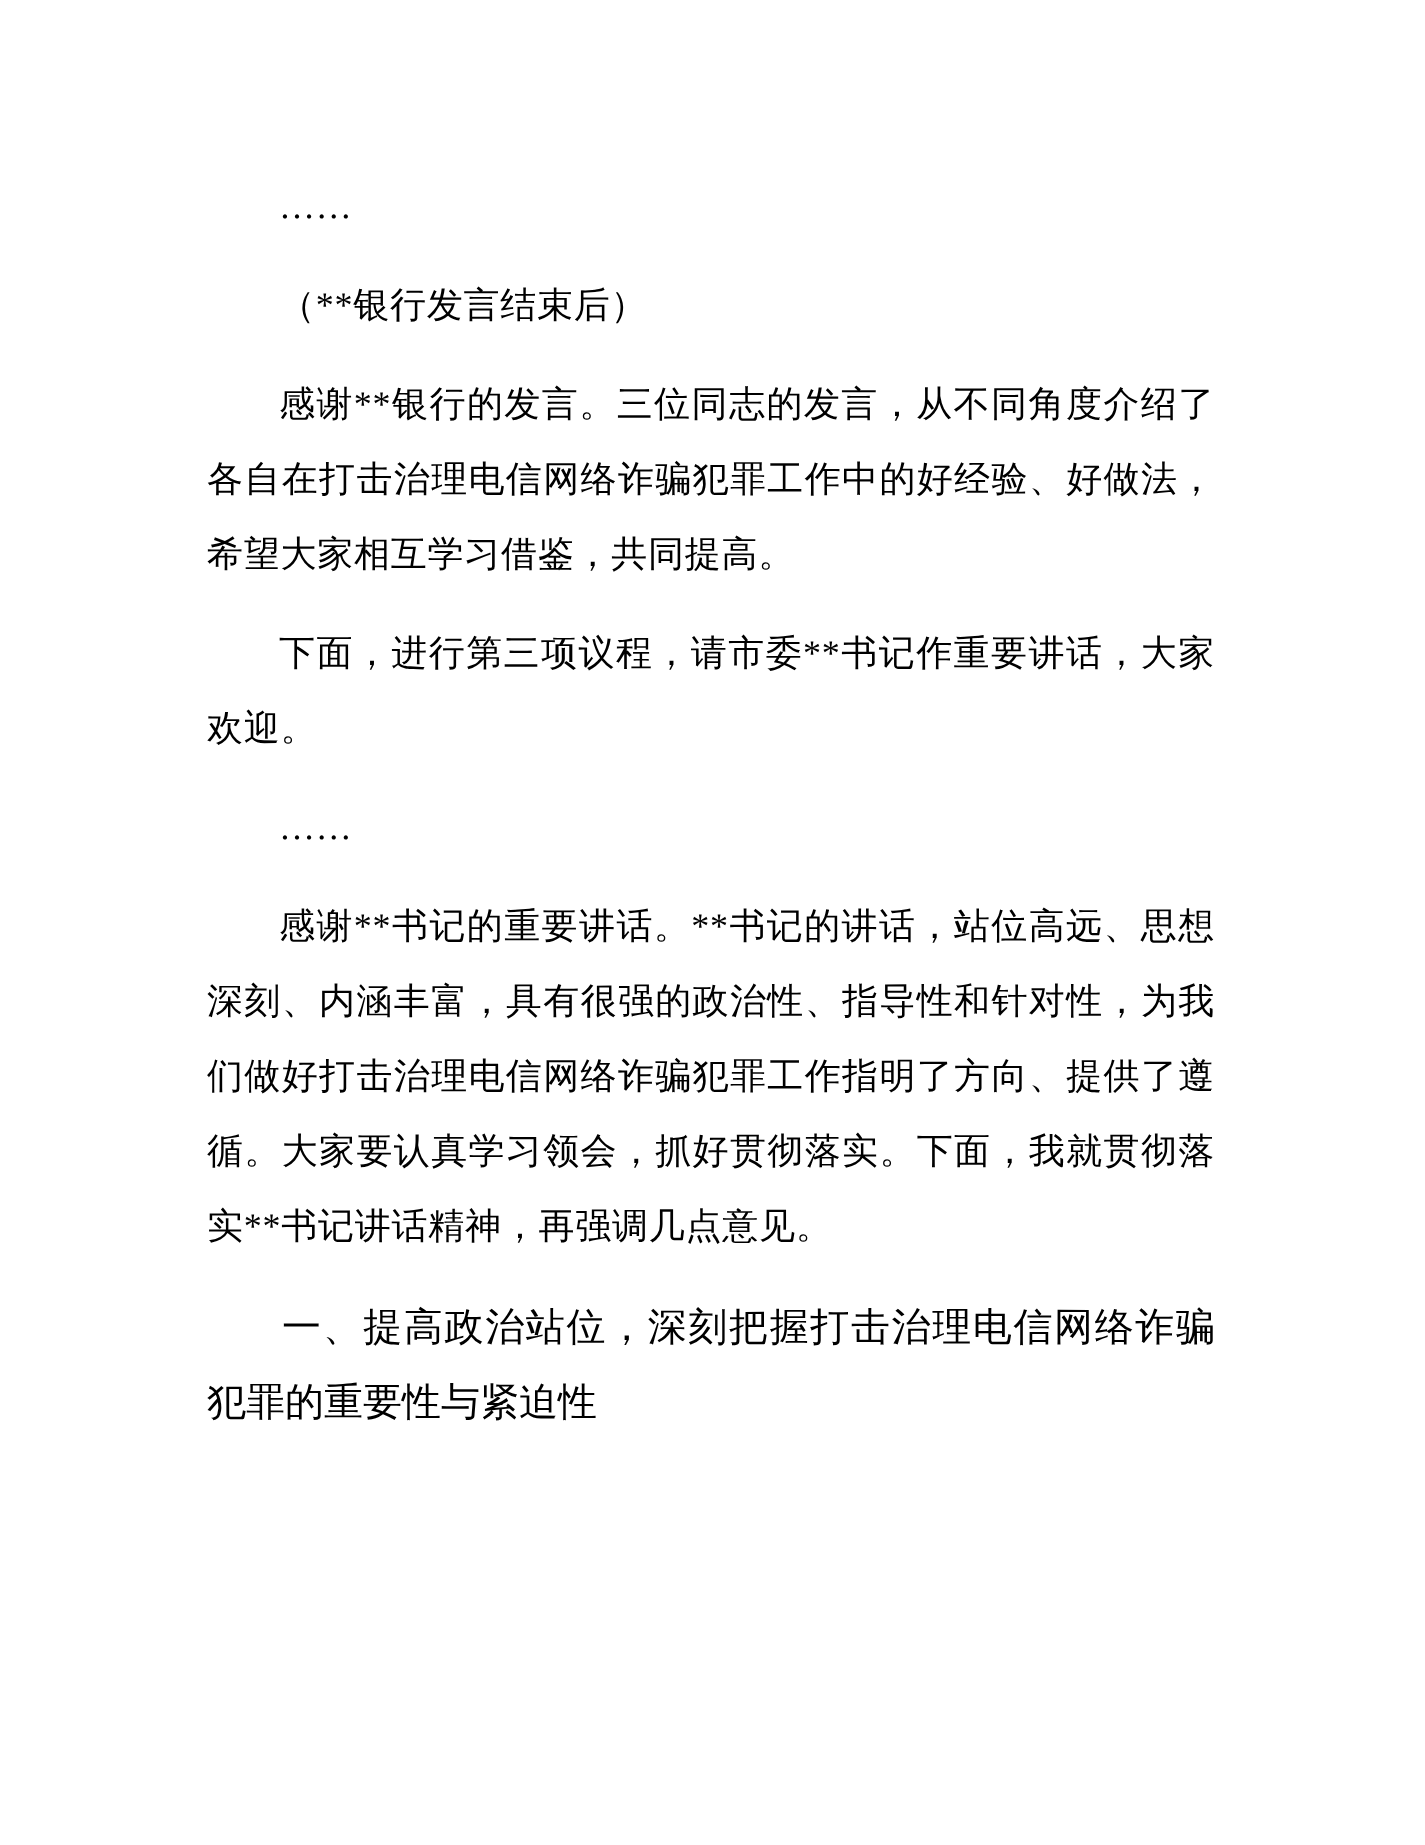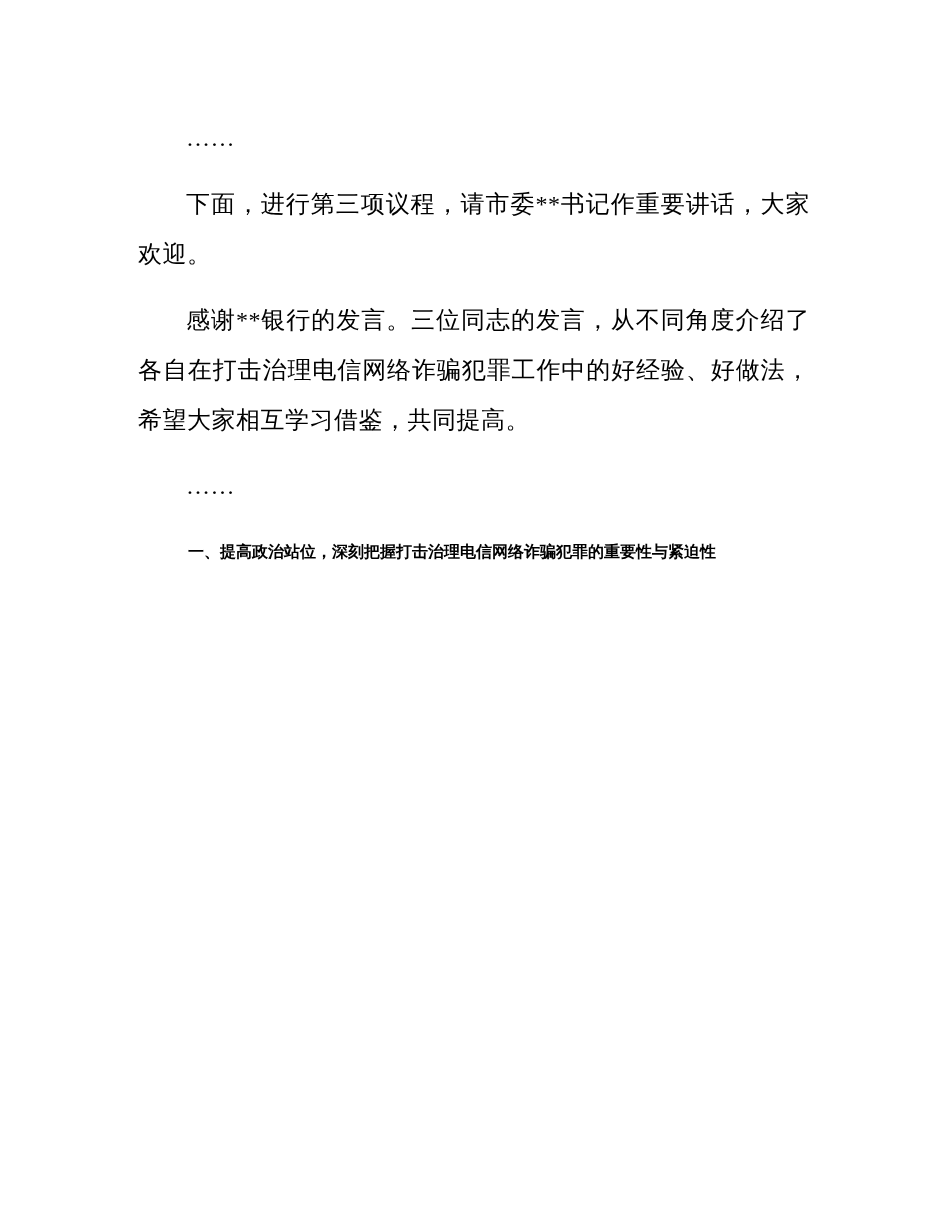"（**银行发言结束后）" p.para { html: none -> <p>（**银行发言结束后）</p> }
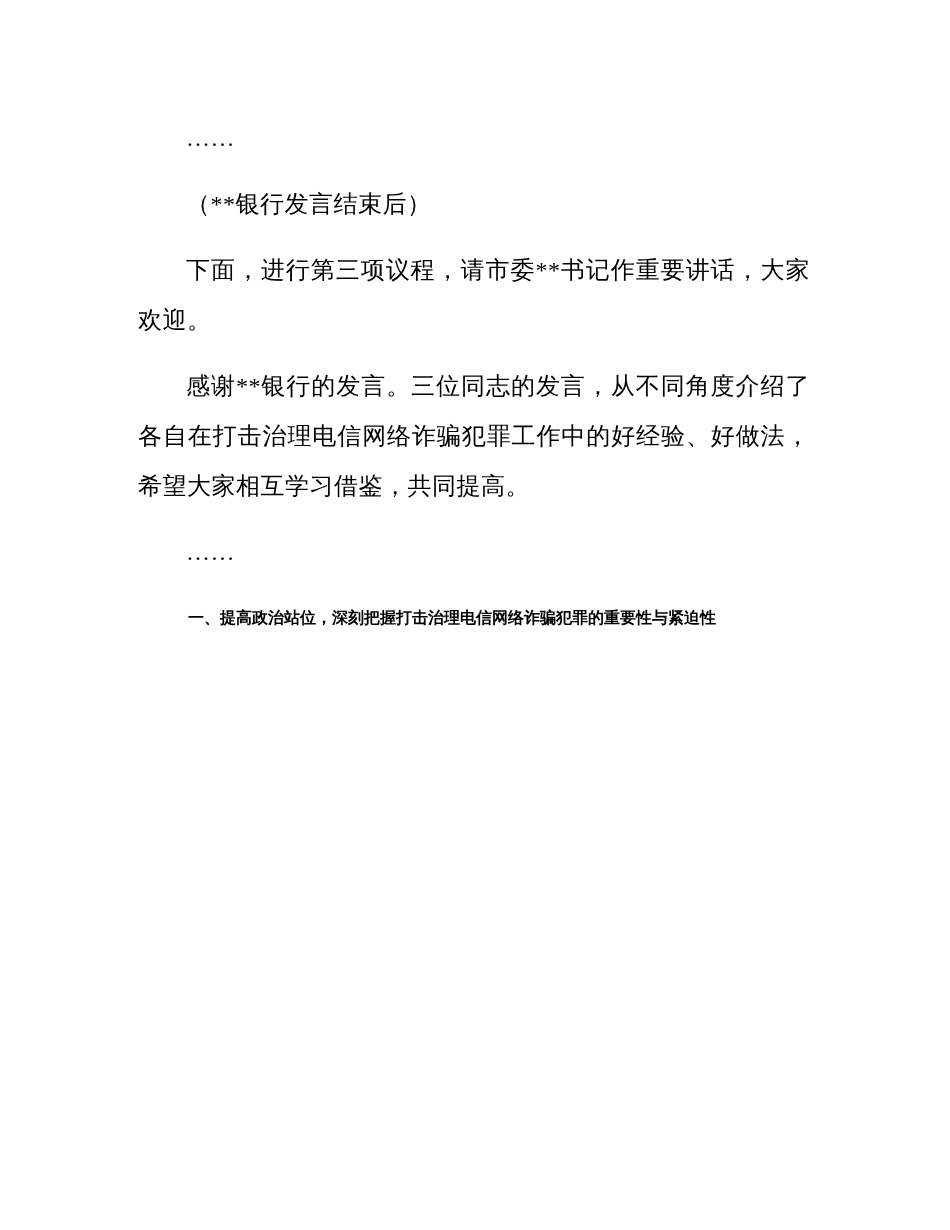"下面，进行第三项议程，请市委**书记作重要讲话，大家欢迎。" p.para { order: before "感谢**银行的发言。三位同志的发言，从不同角度介绍了各自在打击治理电信网络诈骗犯" -> after "感谢**银行的发言。三位同志的发言，从不同角度介绍了各自在打击治理电信网络诈骗犯" }
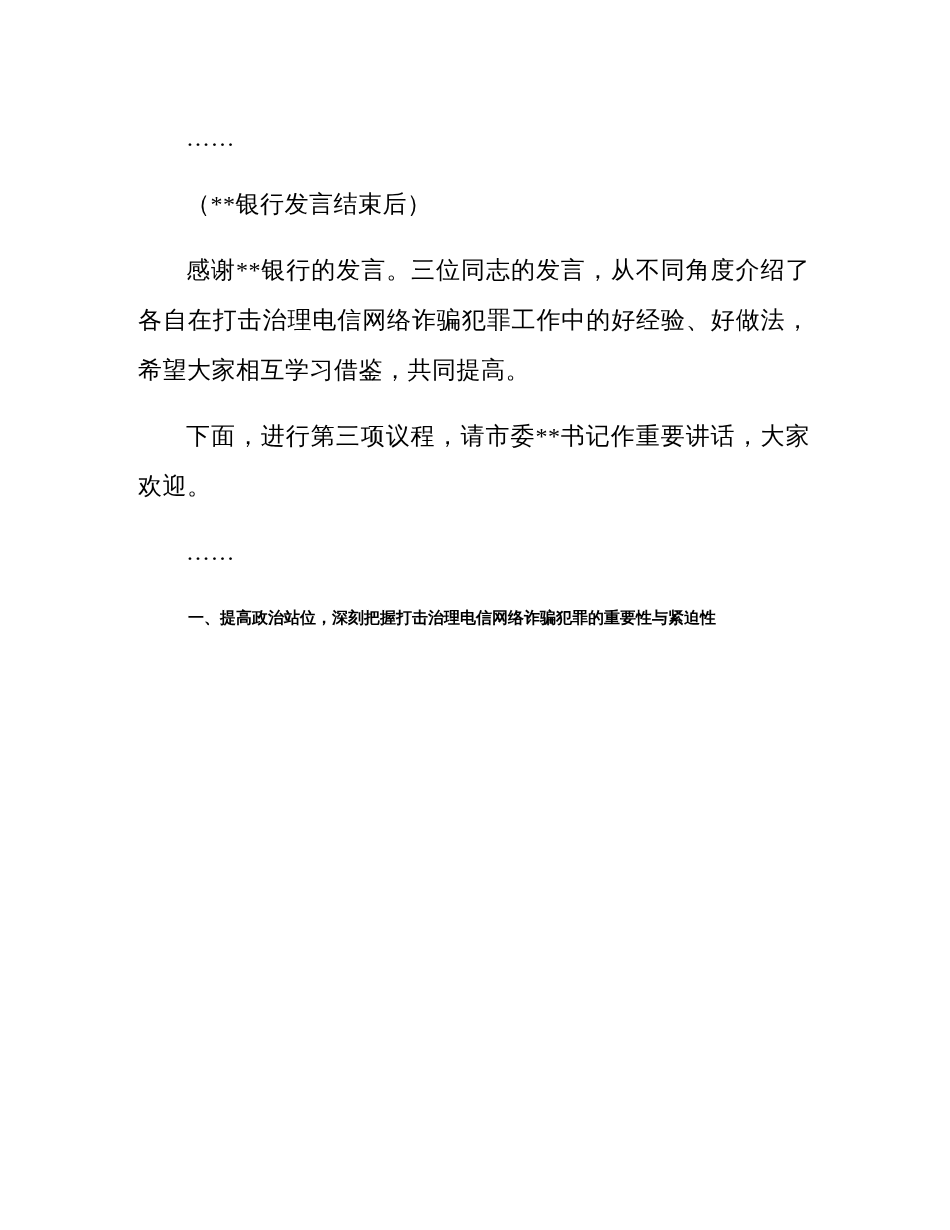"感谢**书记的重要讲话。**书记的讲话，站位高远、思想深刻、内涵丰富，具有很强的" p.para { html: none -> <p>感谢**书记的重要讲话。**书记的讲话，站位高远、思想深刻、内涵丰富，具有很强的政治性、指导性和针对性，为我们做好打击治理电信网络诈骗犯罪工作指明了方向、提供了遵循。大家要认真学习领会，抓好贯彻落实。下面，我就贯彻落实**书记讲话精神，再强调几点意见。</p> }
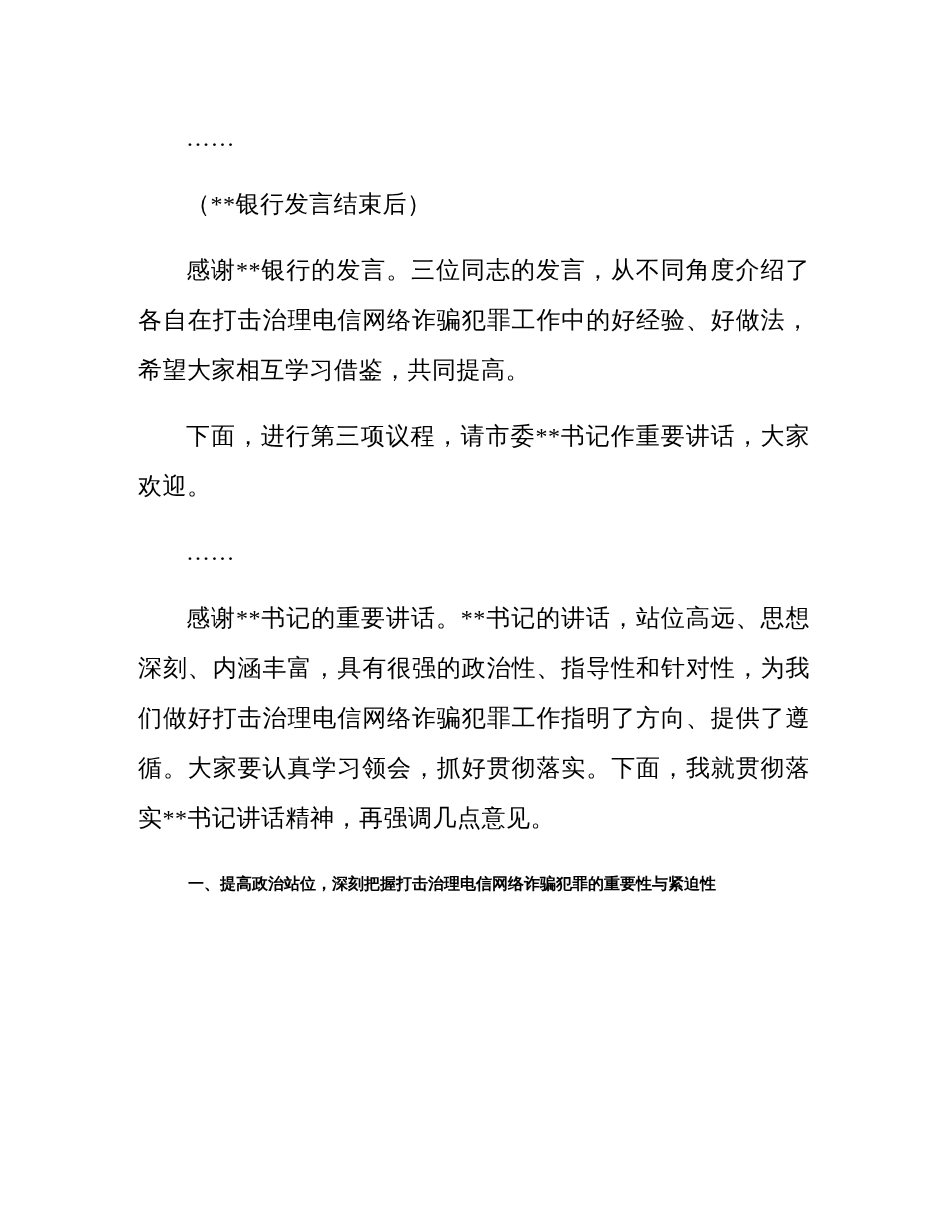"一、提高政治站位，深刻把握打击治理电信网络诈骗犯罪的重要性与紧迫性" .heading { font-size: 16px -> 26px; font-weight: 700 -> 400 }
